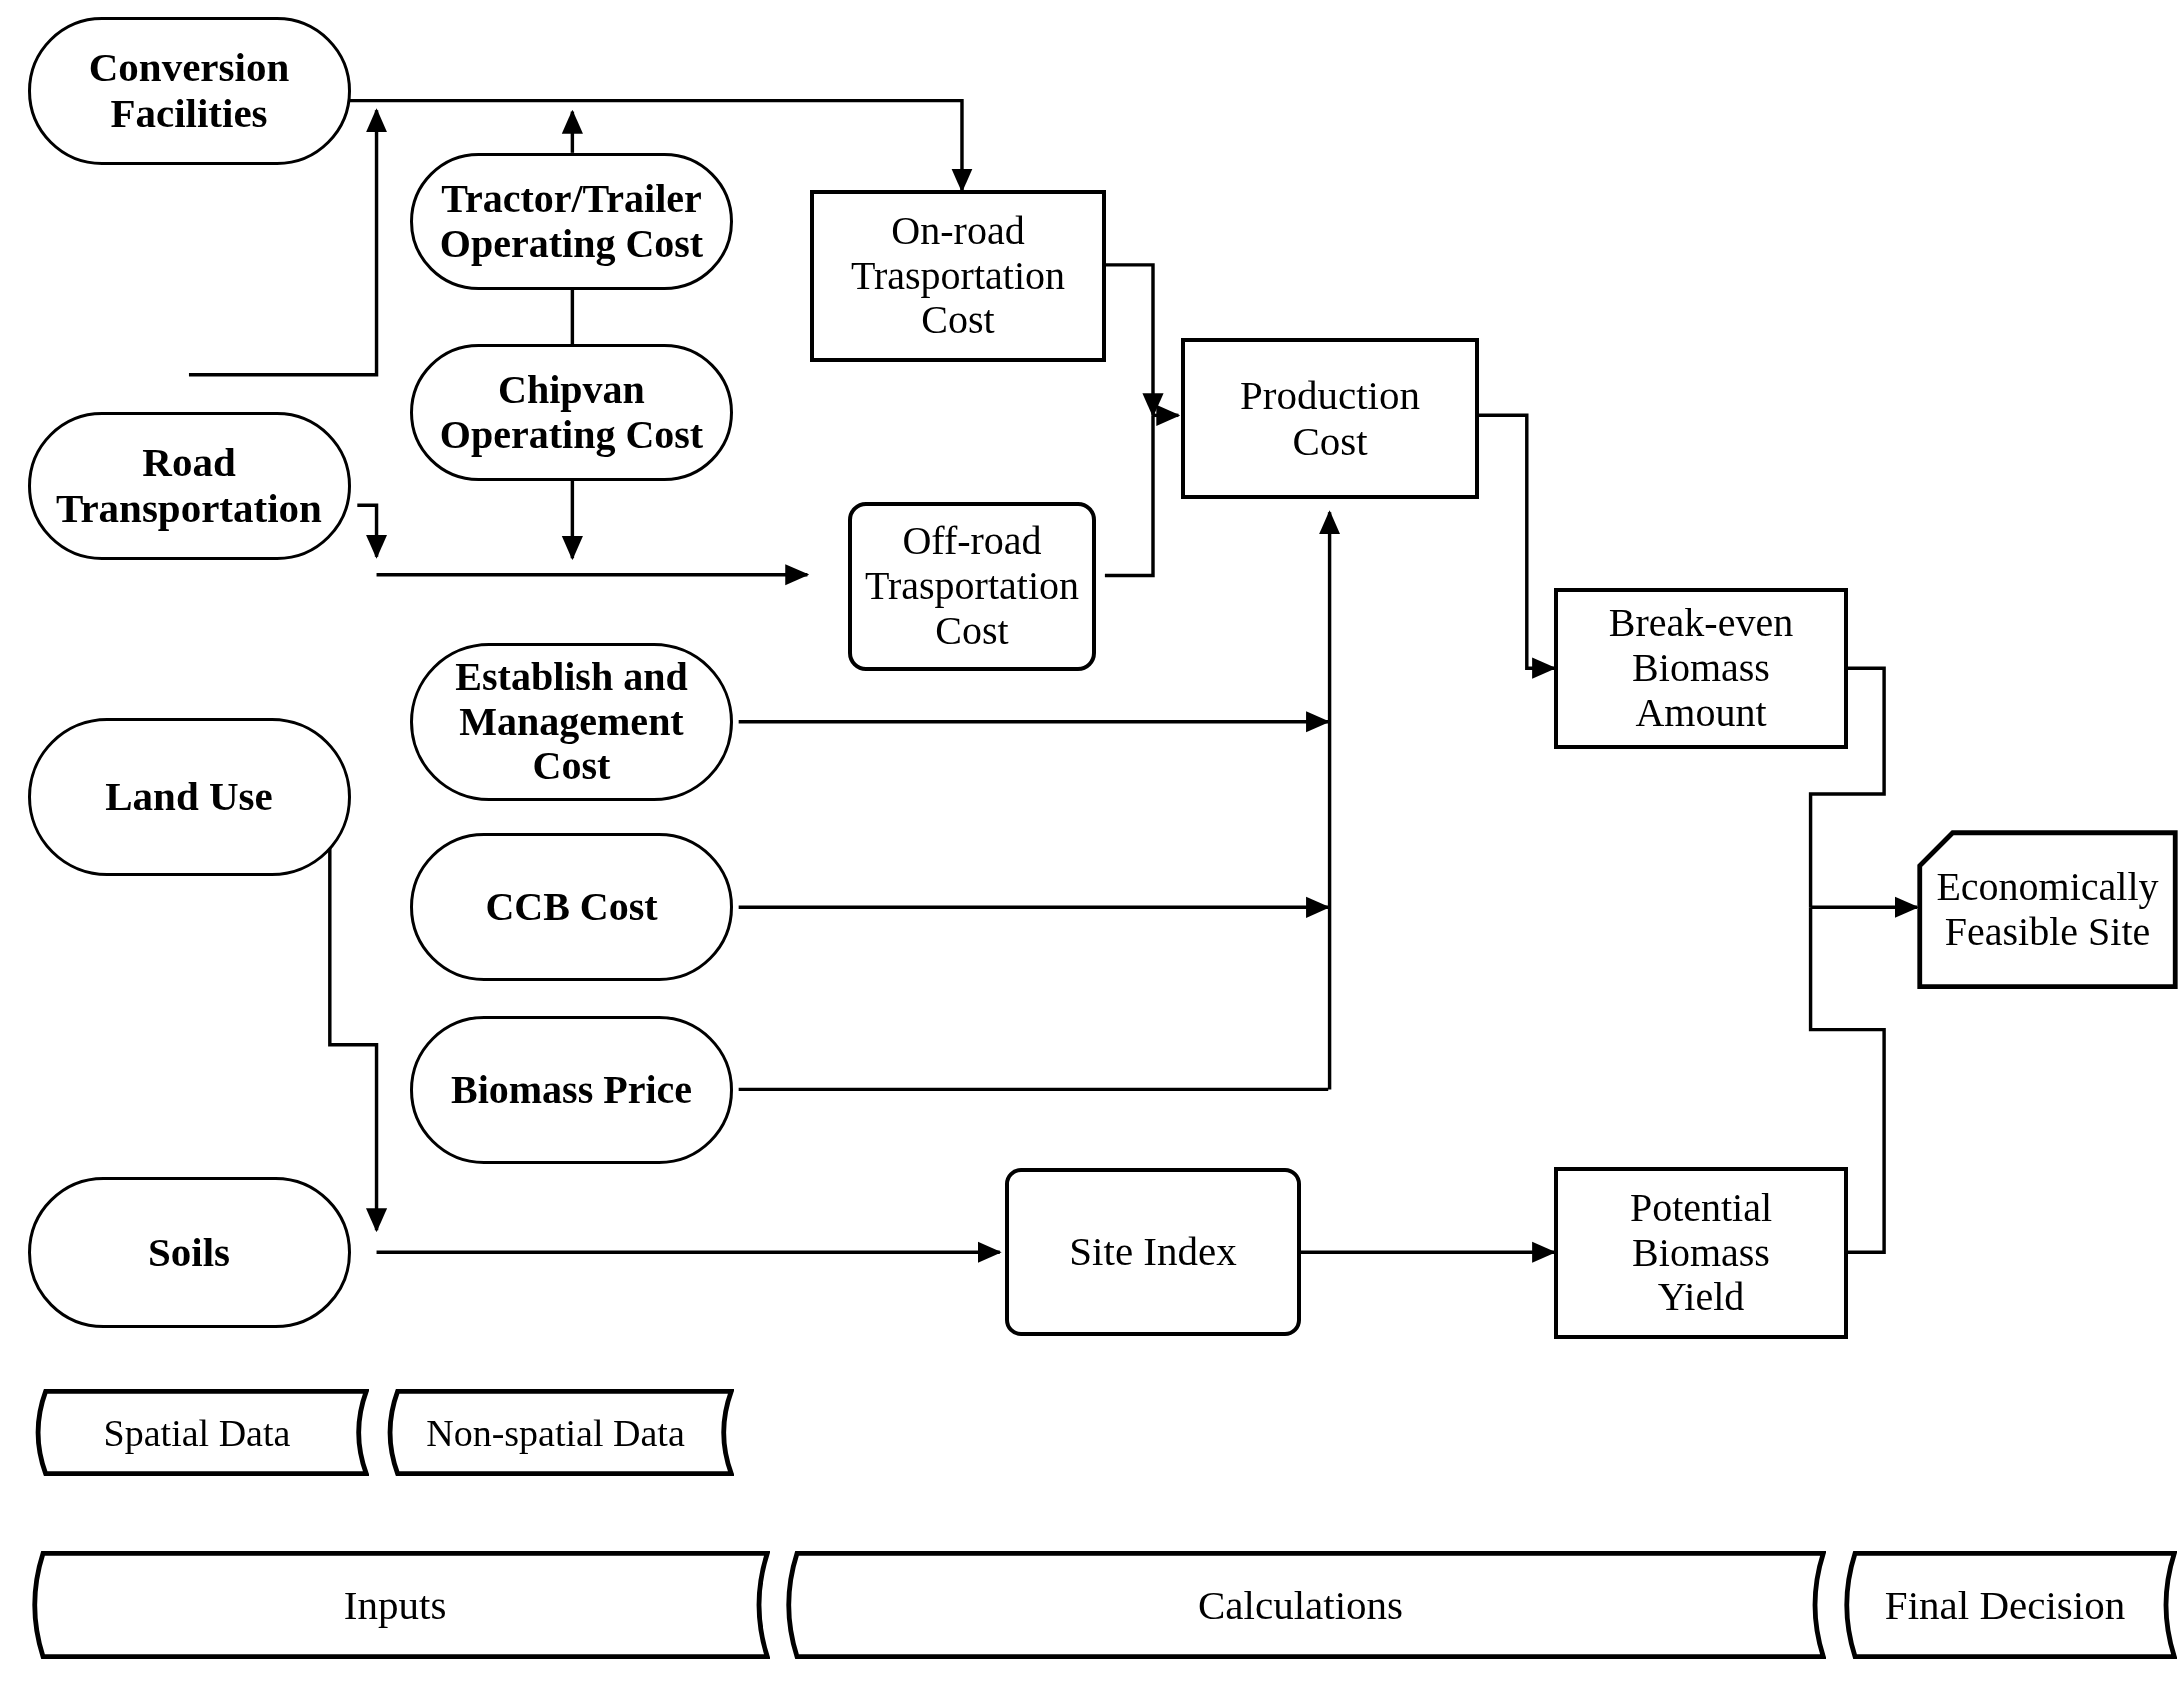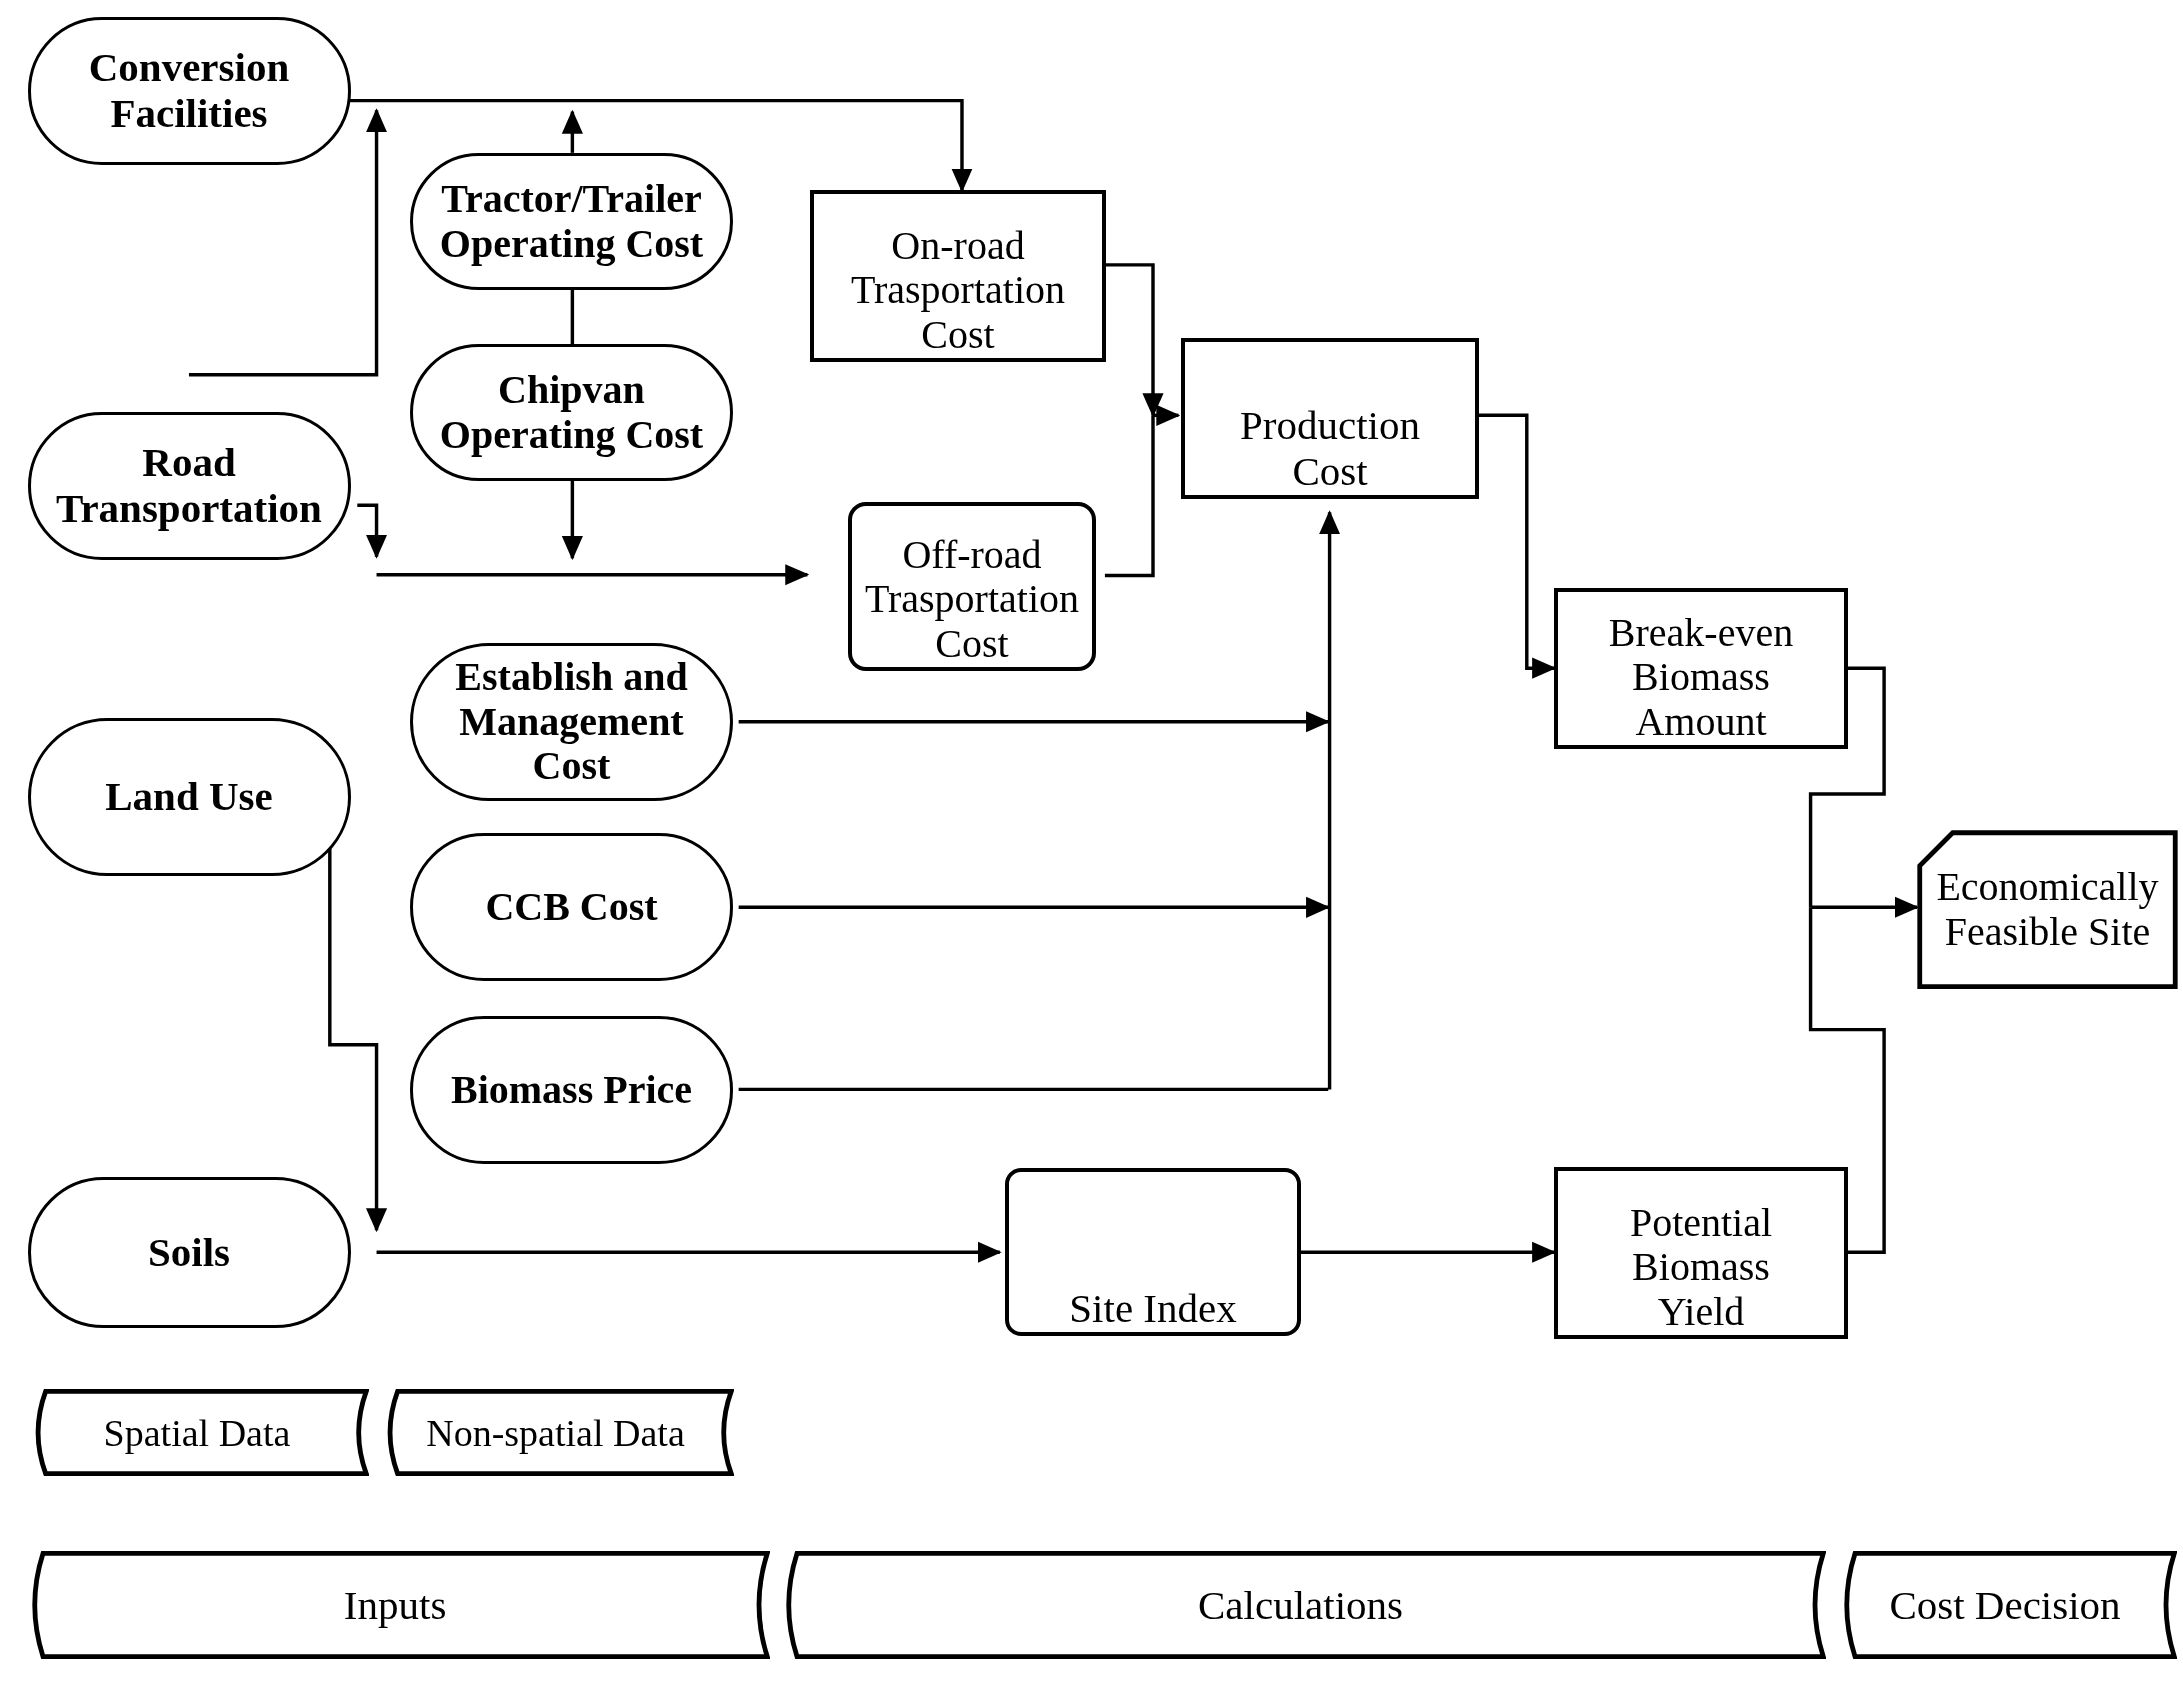"On-road" .rect { align-items: flex-end -> none }
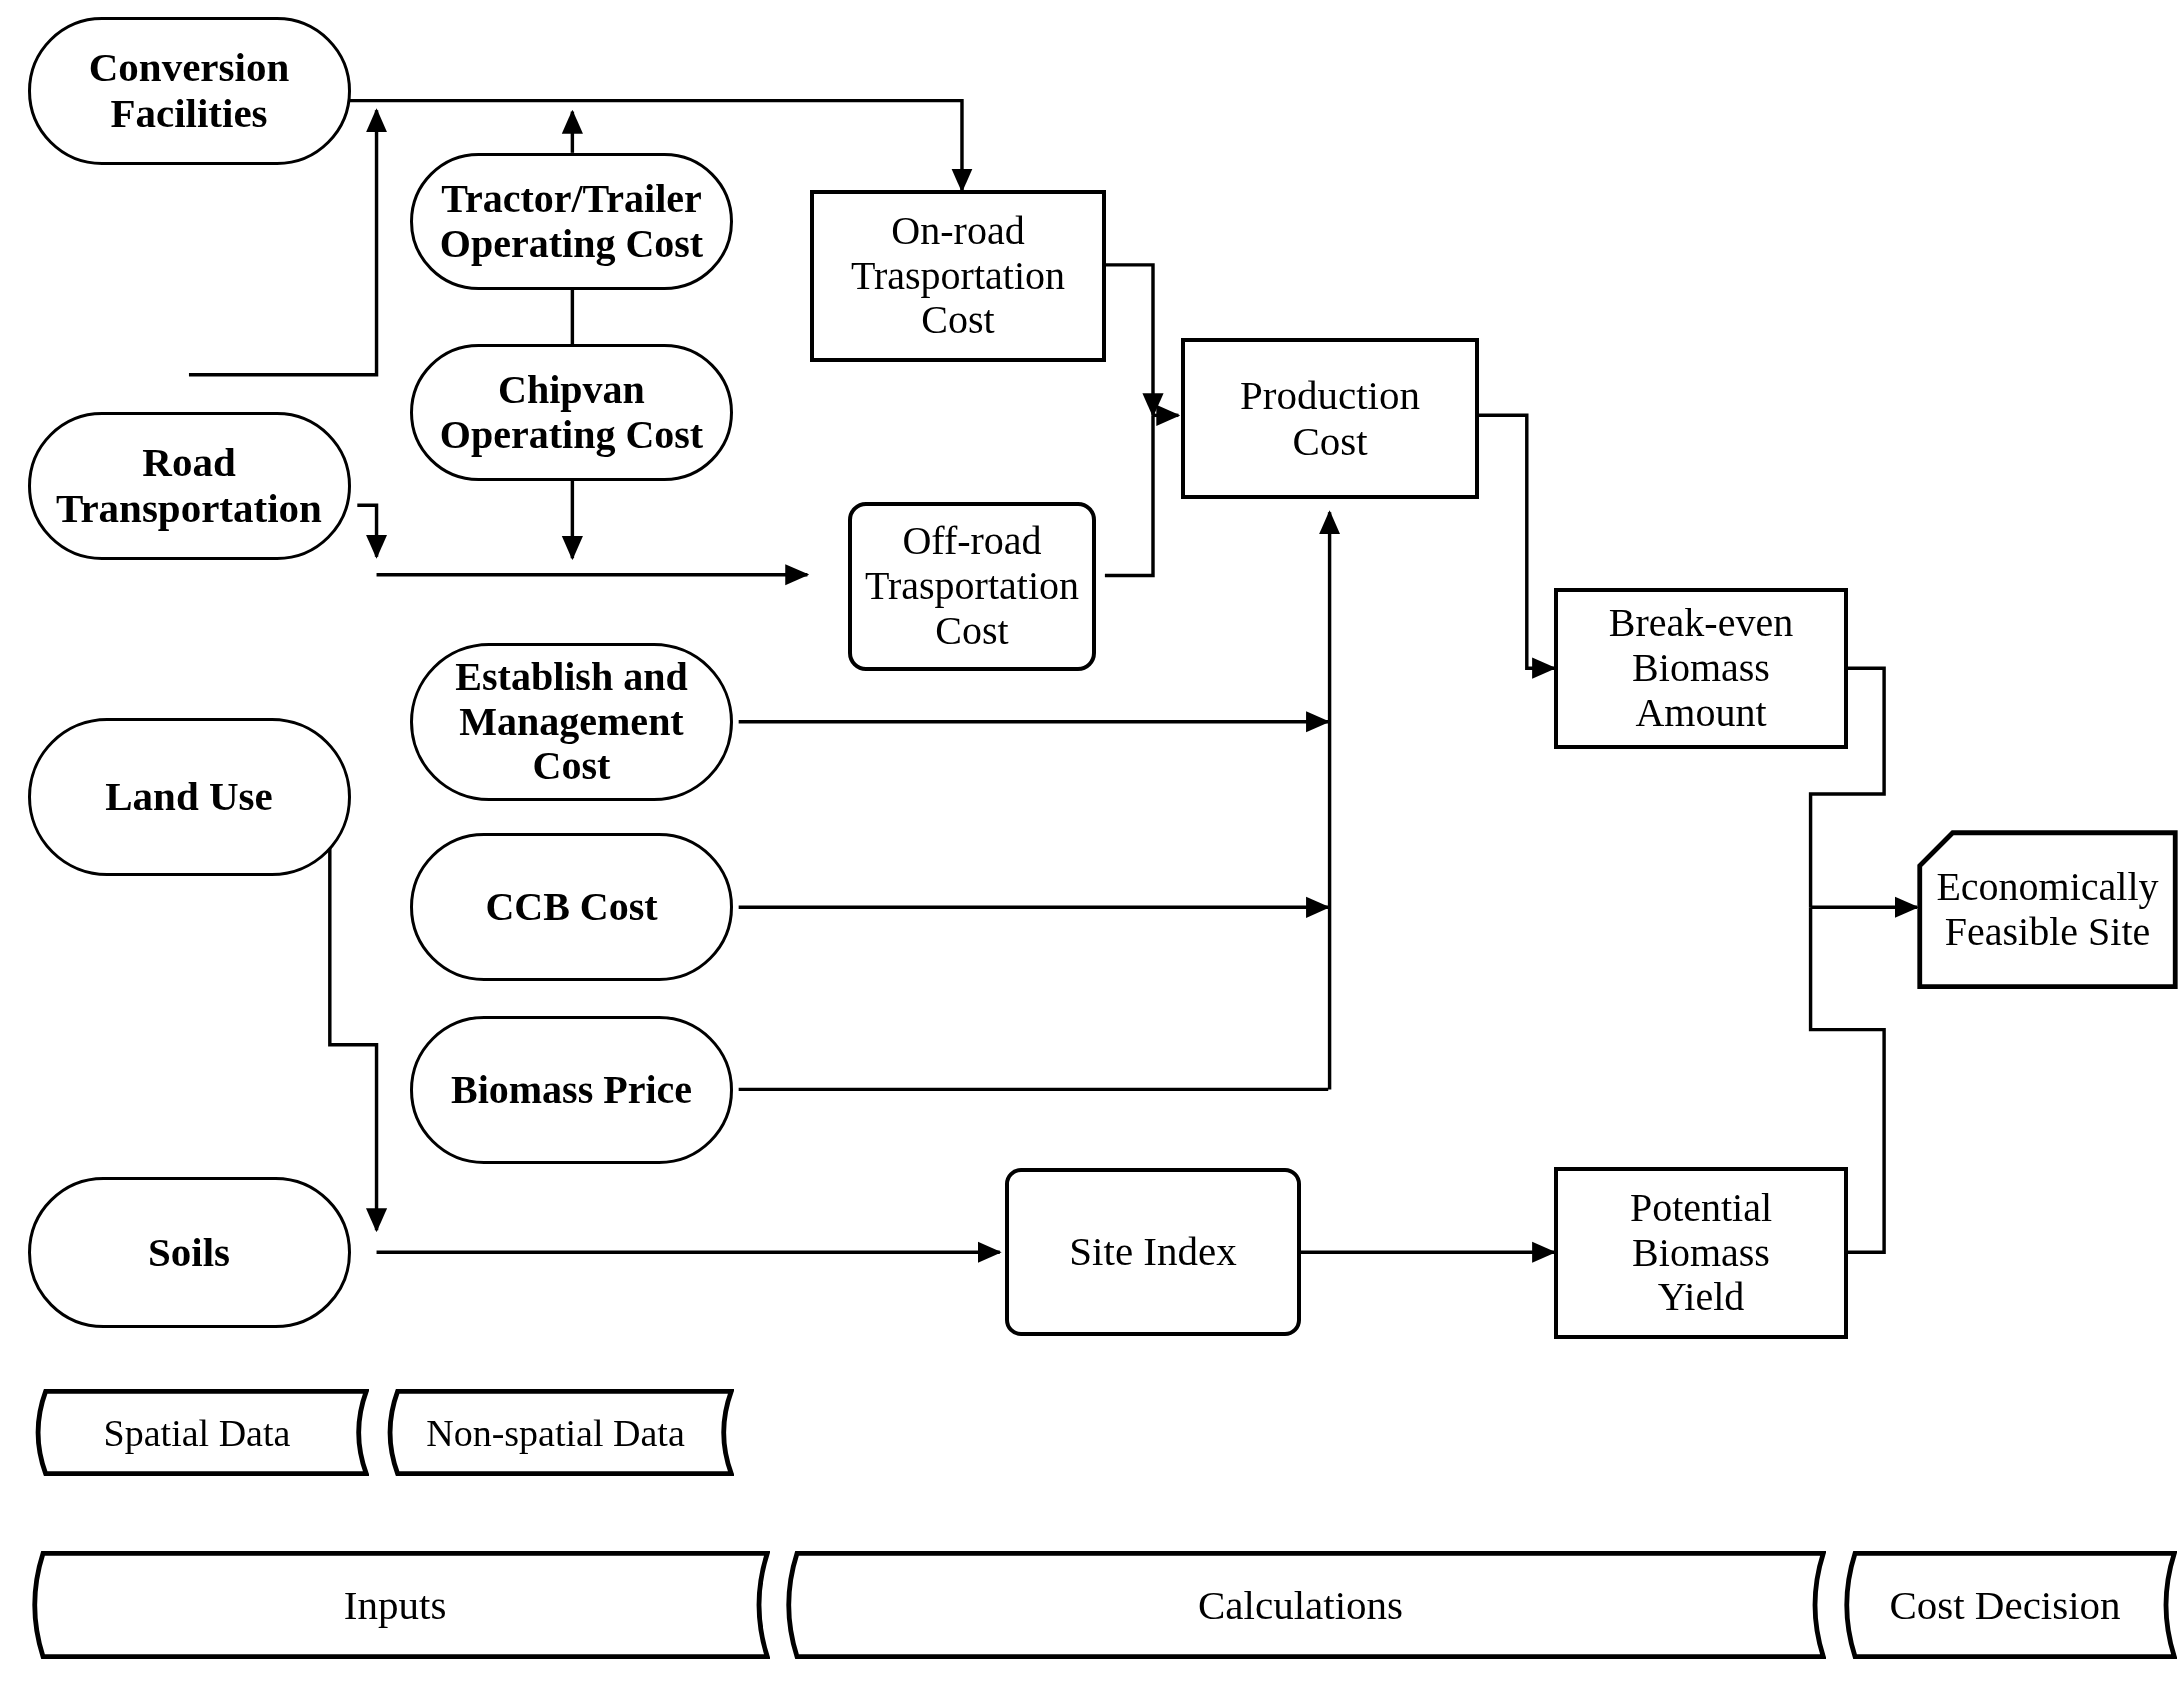"Cost Decision" div.btxt { text: Cost -> Final }
